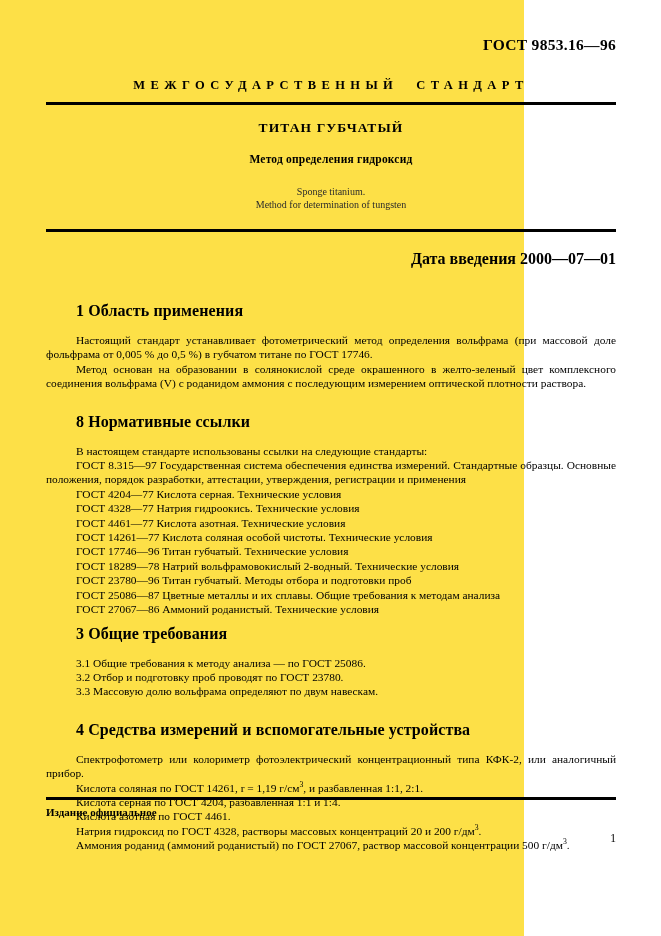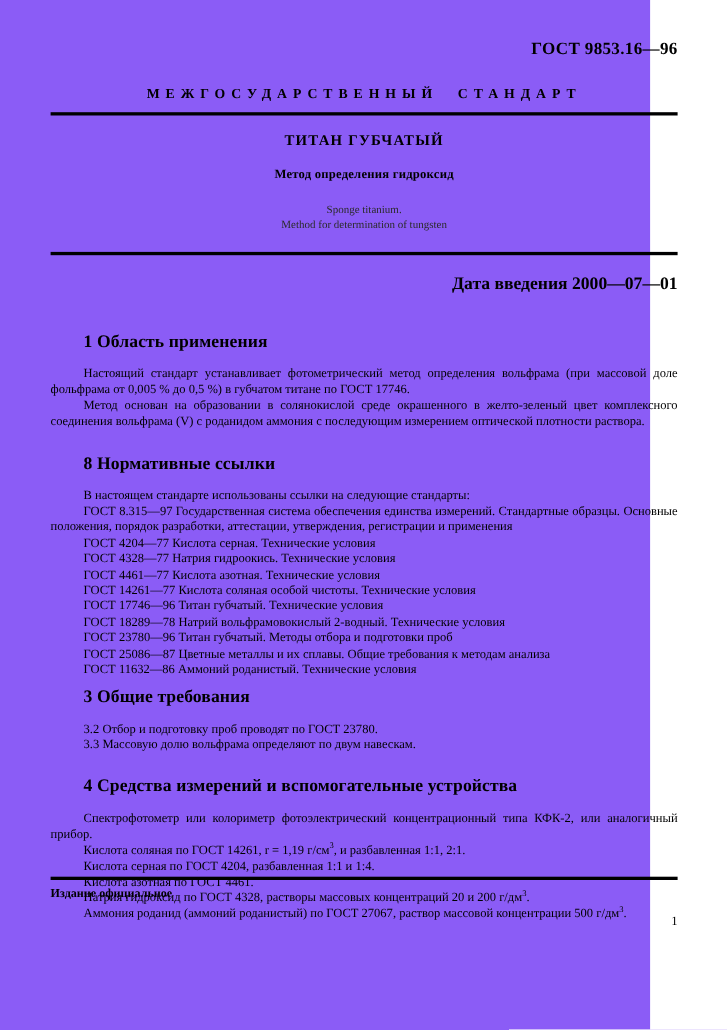"ГОСТ 9853.16—96" .page { background: #8b5cf6 -> #fde047; width: 591px -> 524px }
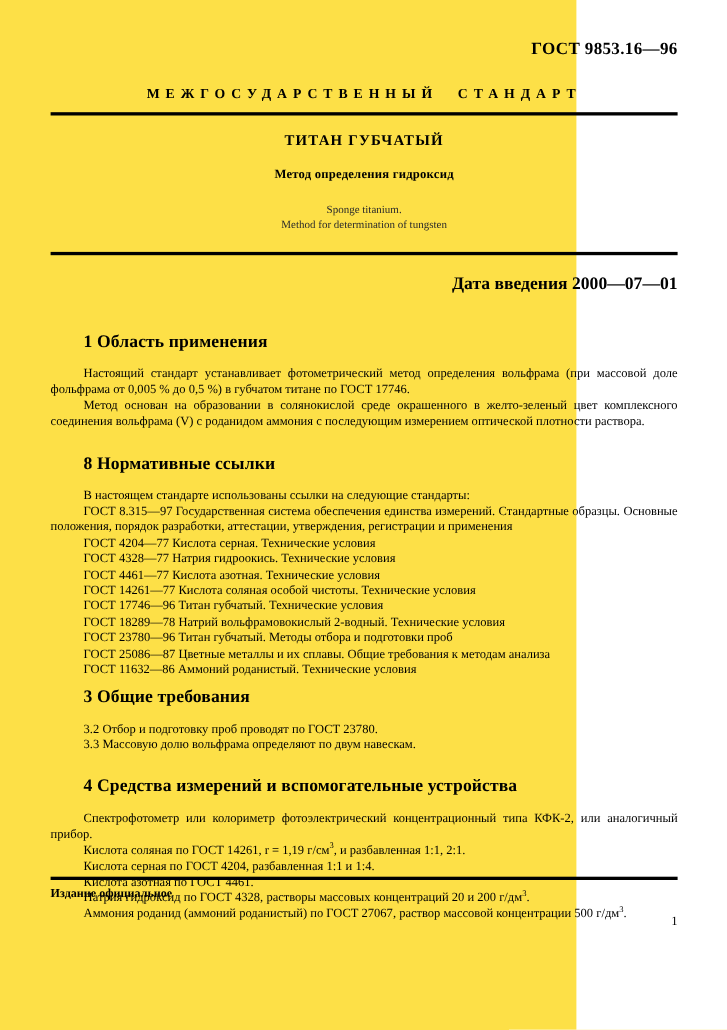"ГОСТ 11632—86 Аммоний роданистый." li { text: 11632 -> 27067 }
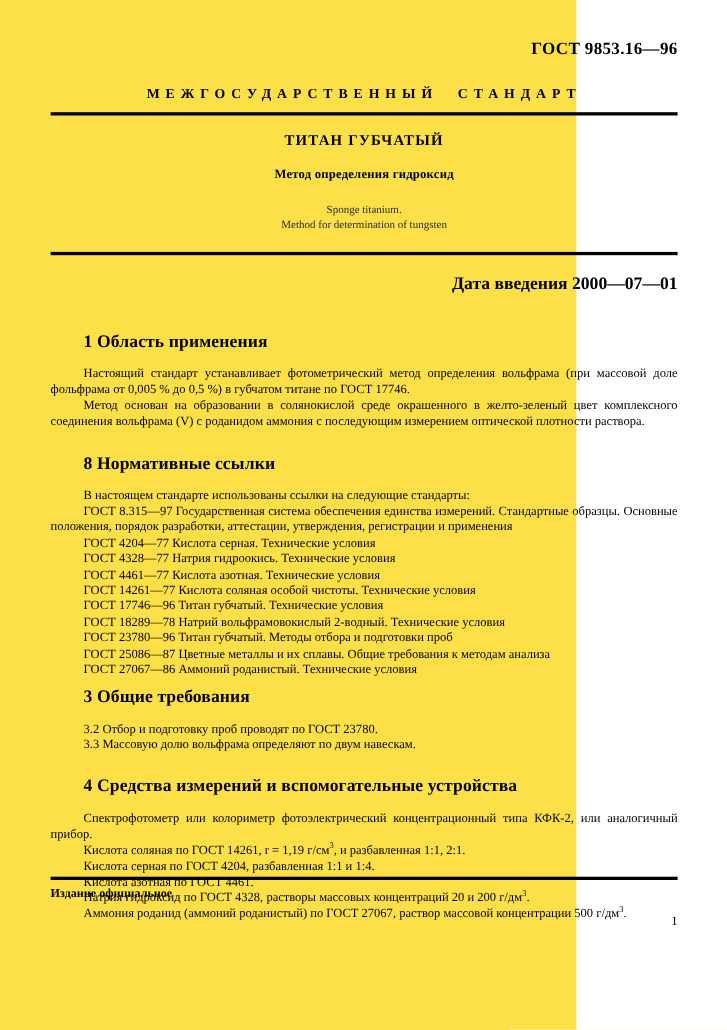"3.1 Общие требования к методу" li { html: none -> <li>3.1 Общие требования к методу анализа — по ГОСТ 25086.</li> }
